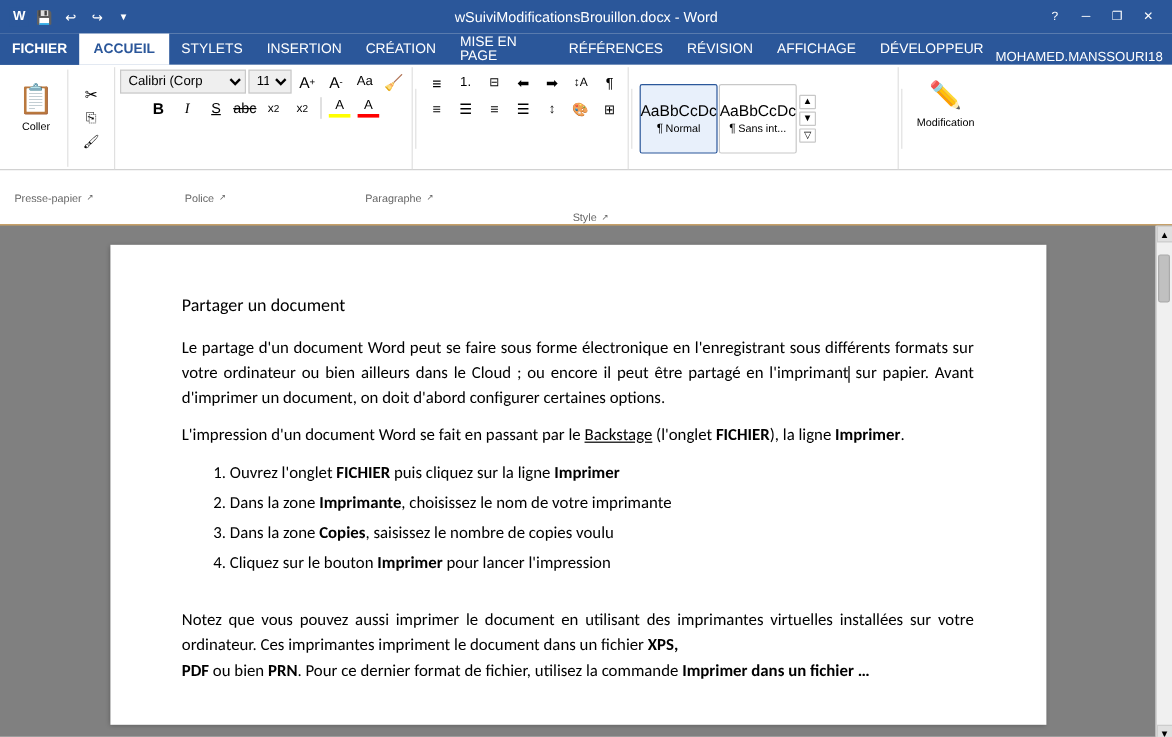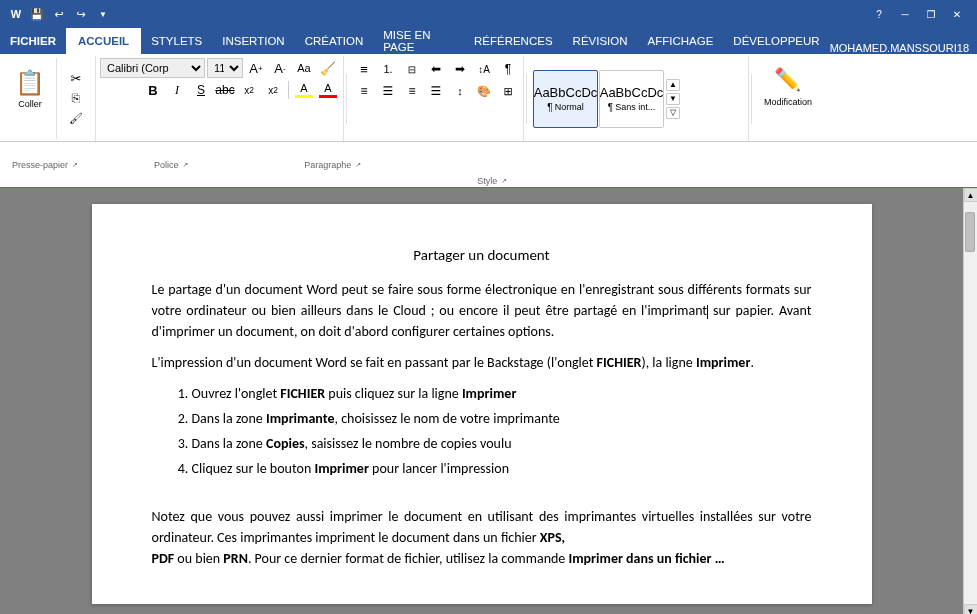"wSuiviModificationsBrouillon.docx - Word" div.title-bar-center { html: none -> <div>wSuiviModificationsBrouillon.docx - Word</div> }
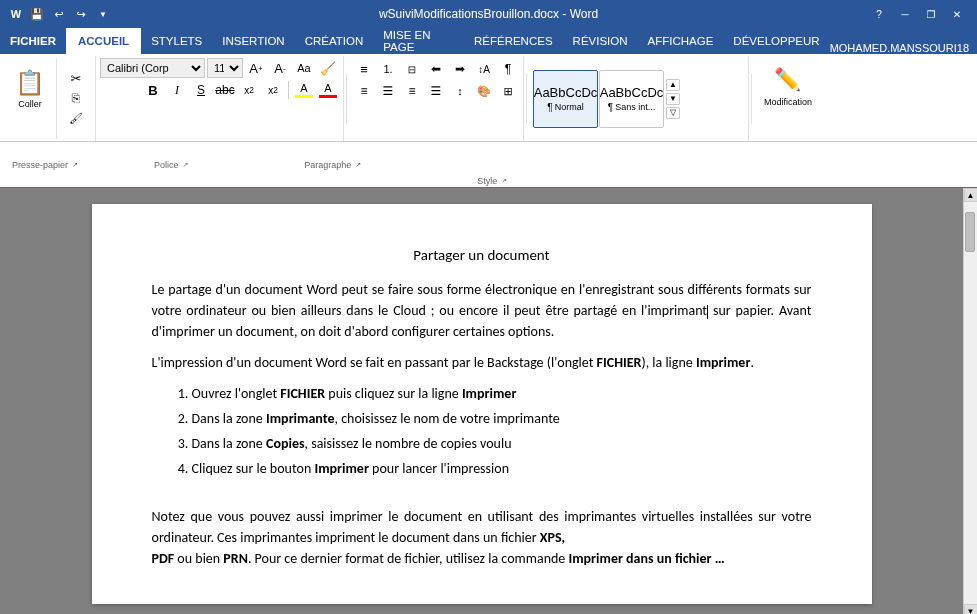"Calibri (Corp" div.ribbon-group { align-items: flex-end -> center }
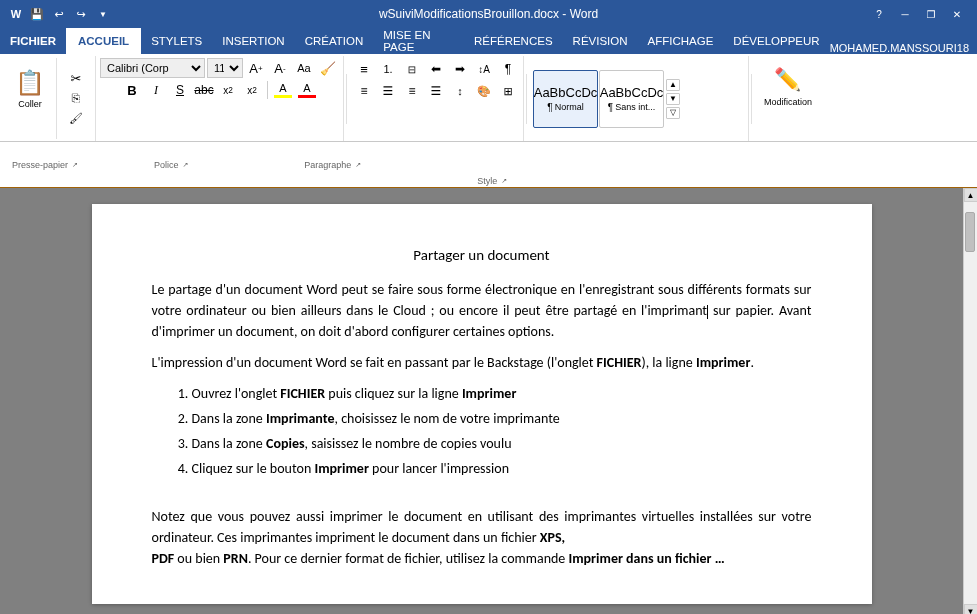"Partager un document" .doc-title { text-align: center -> none }
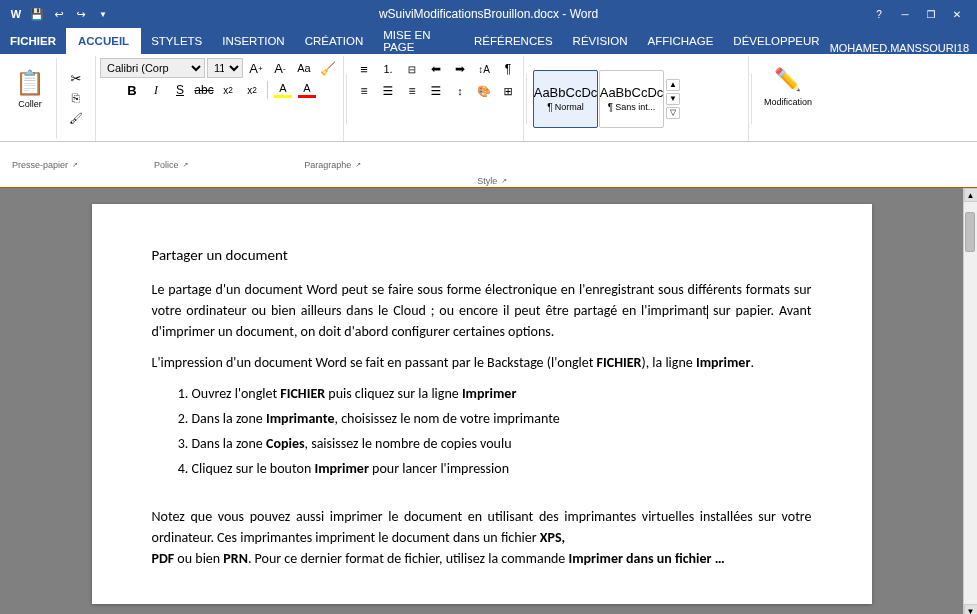"Backstage" .underline-link { text-decoration: none -> underline }
